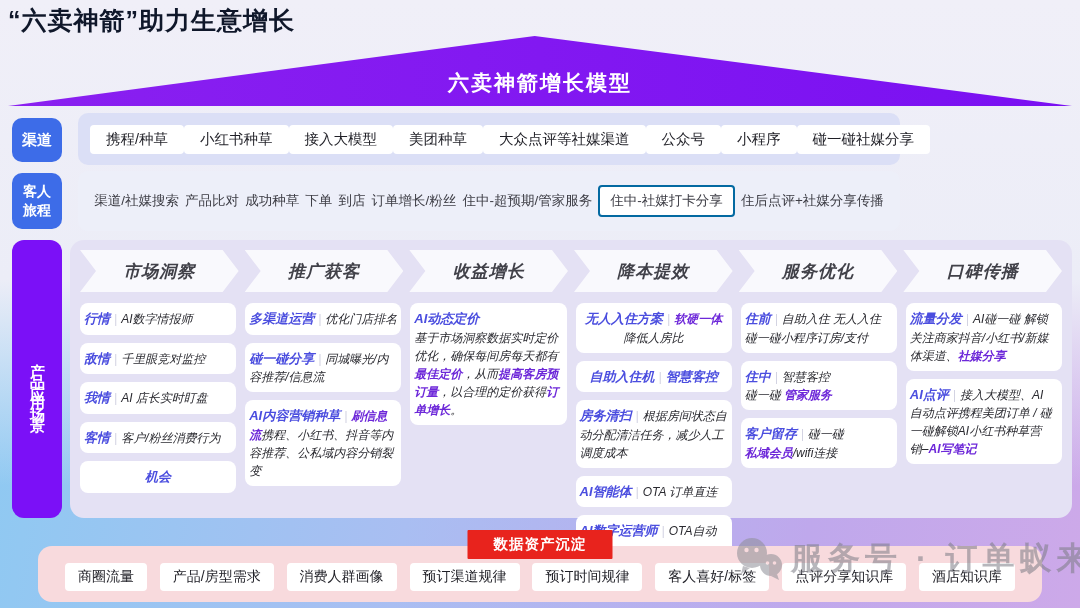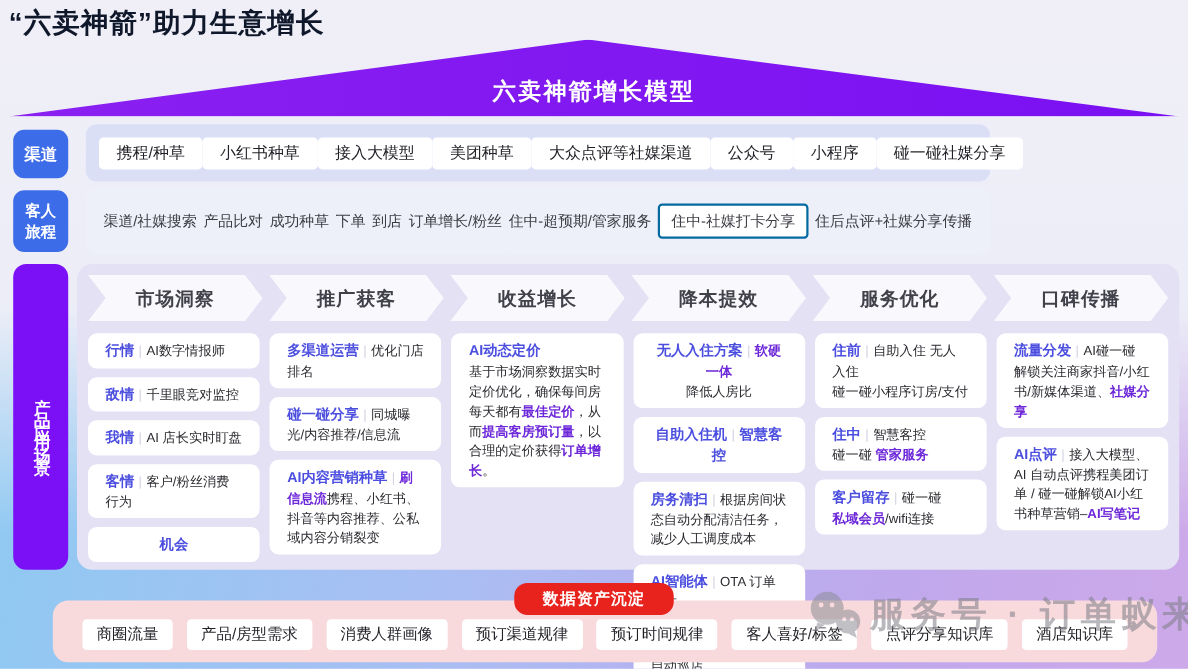"市场洞察" .panel { font-style: none -> italic }
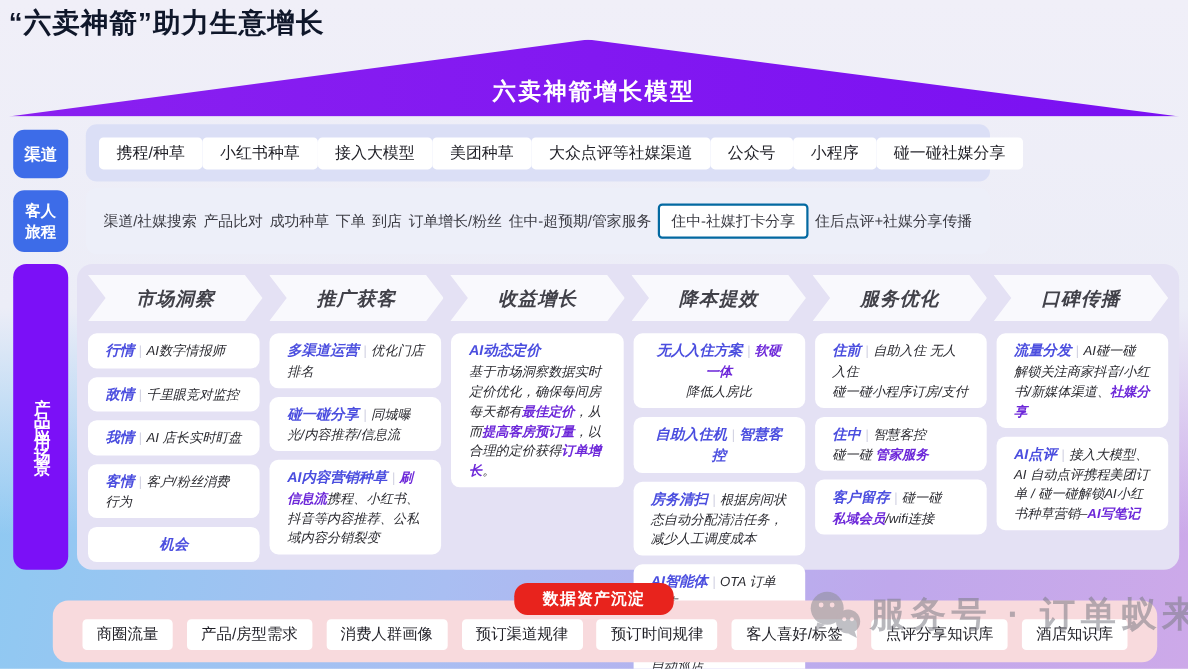"行情 | AI数字情报师" .card { padding: 6px 16px -> 6px 4px }
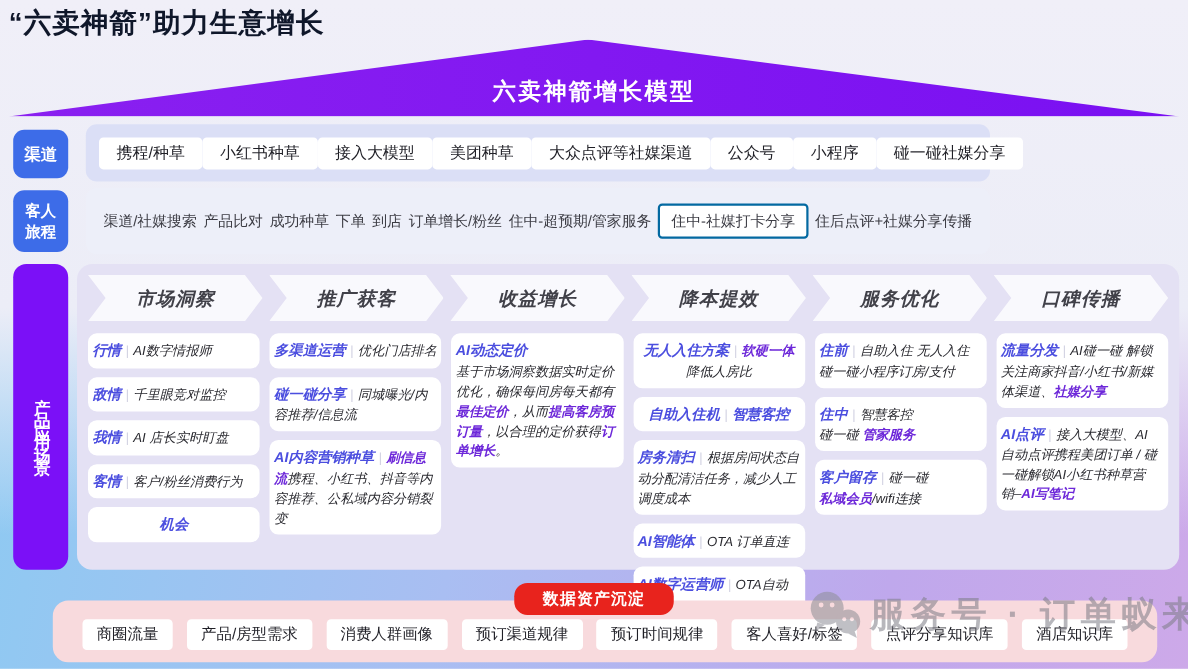"数据资产沉淀" .red-pill { border-radius: 12px -> 1px }
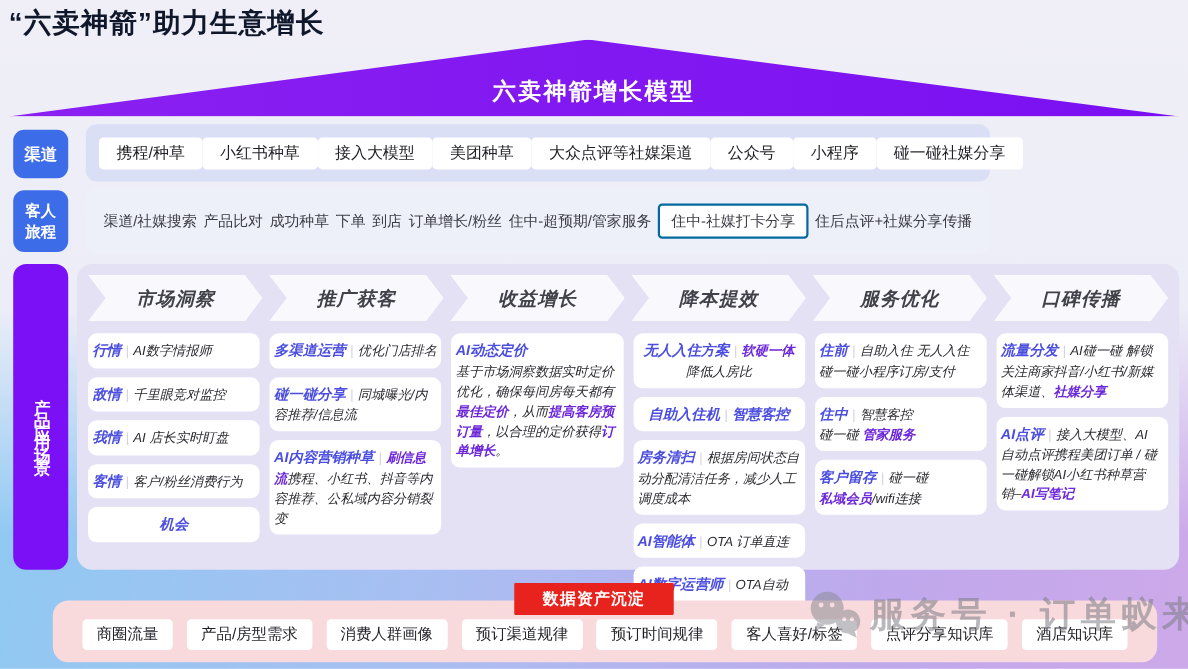"商圈流量" .pink-band { left: 48px -> 38px }
